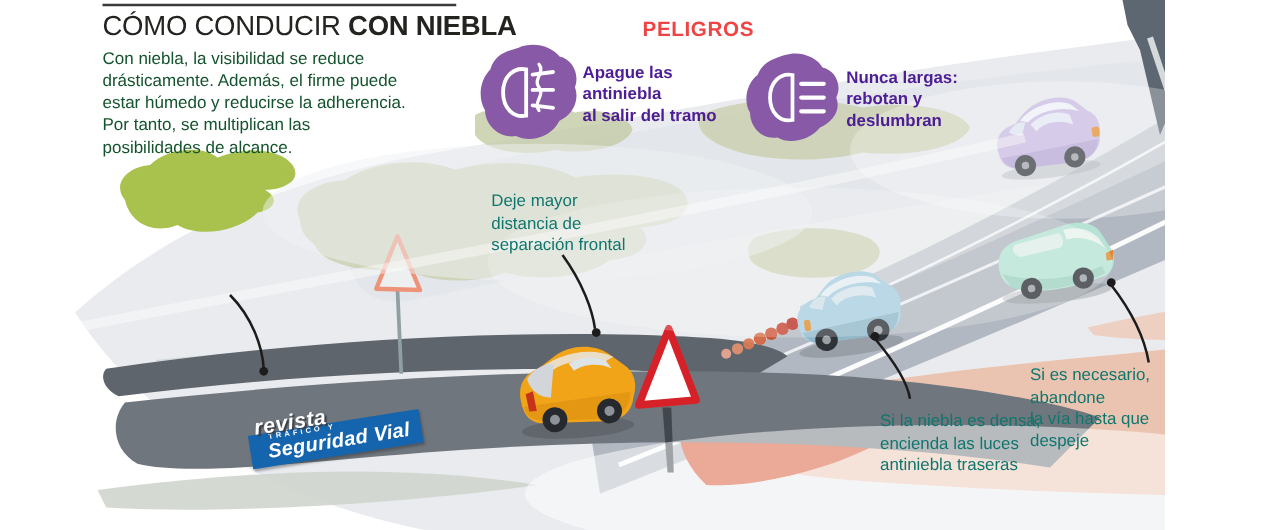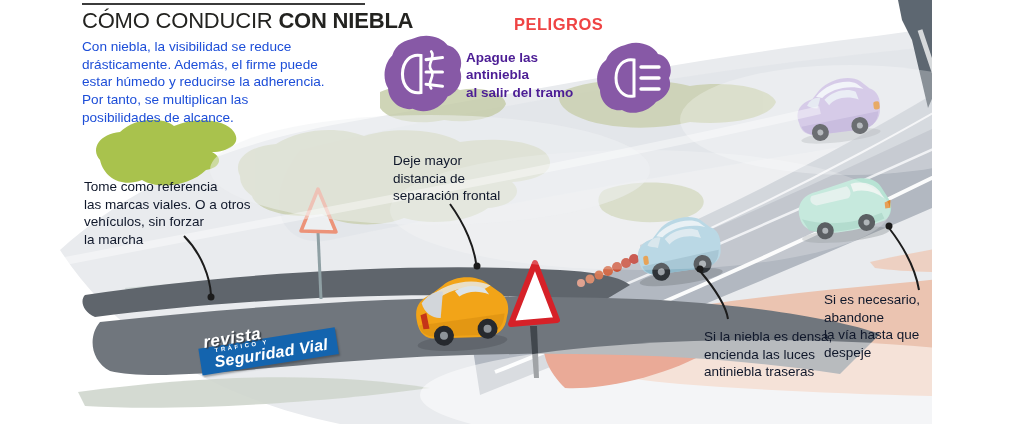"Con niebla, la visibilidad se" .intro { color: #1d4ed8 -> #14532d }
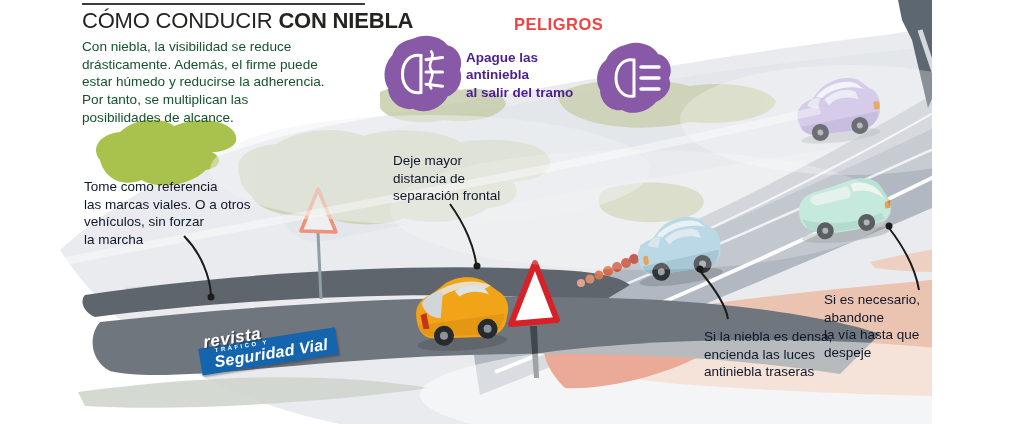"Nunca largas:" div.abs { html: none -> <div>Nunca largas: rebotan y deslumbran</div> }
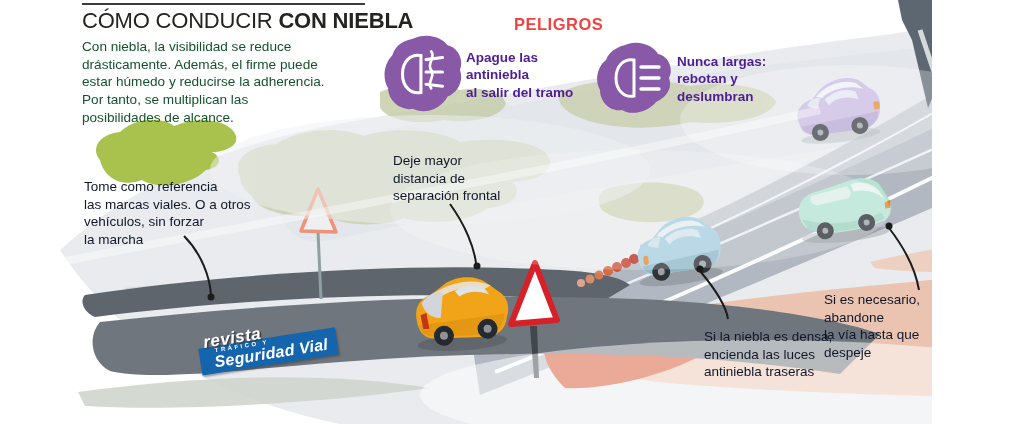"Deje mayor" .ann { color: #0f172a -> #0f766e }
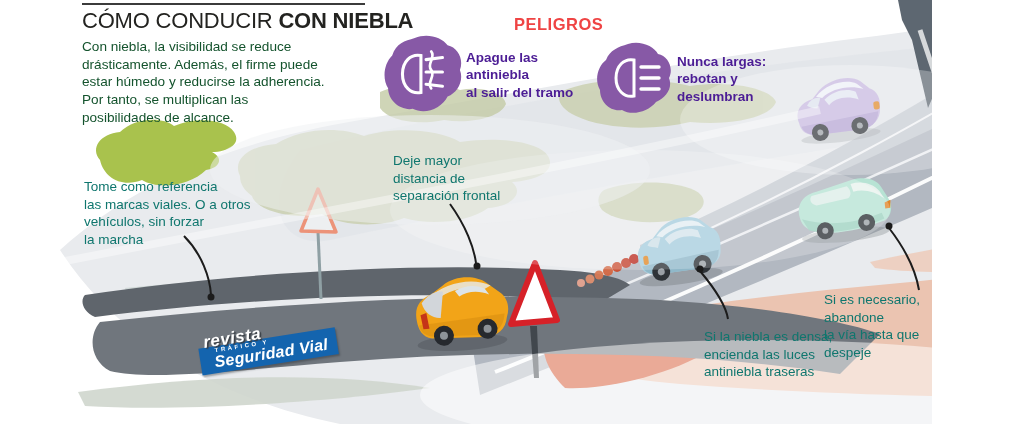"Tome como referencia" div.abs { html: <div>Tome como referencia las marcas viales. O a otros vehículos, sin forzar la marcha</div> -> none }
